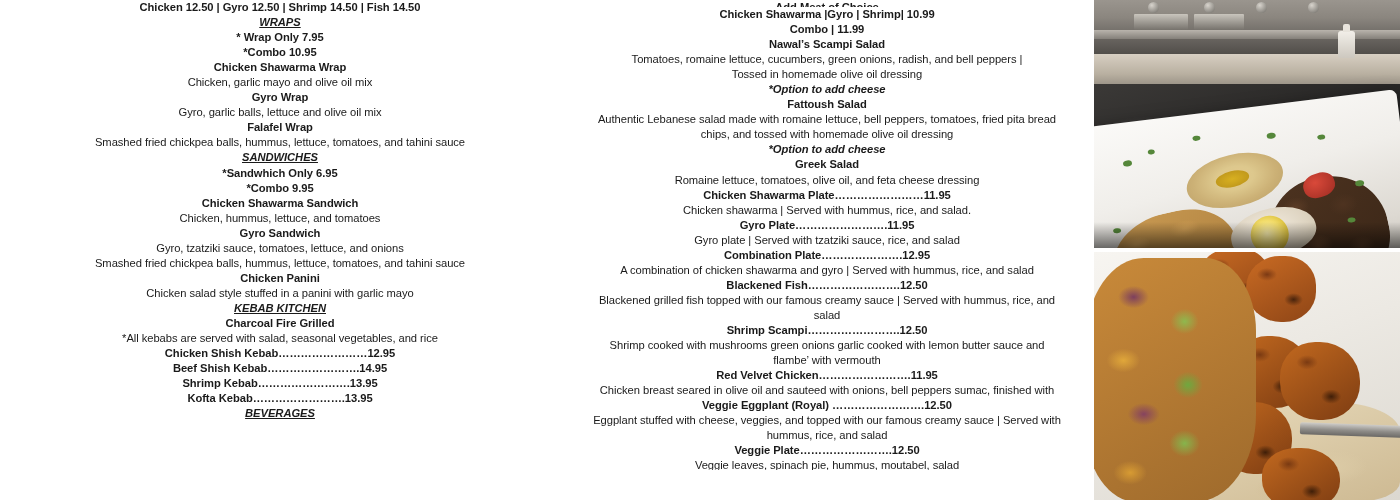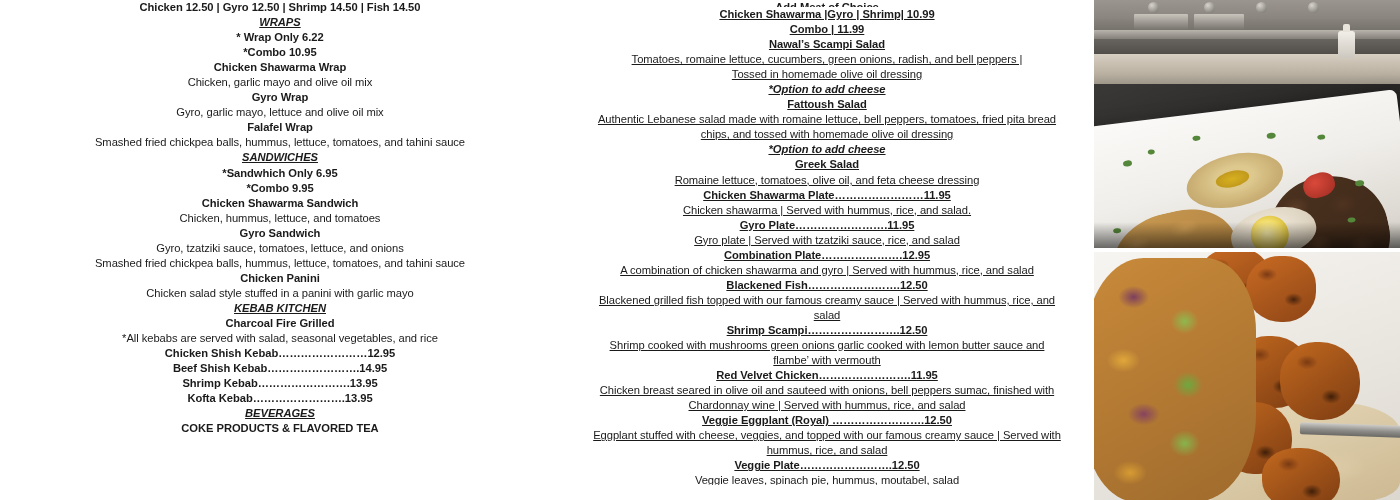"Chicken Shawarma |Gyro | Shrimp|" .col-right .line { text-decoration: underline -> none }
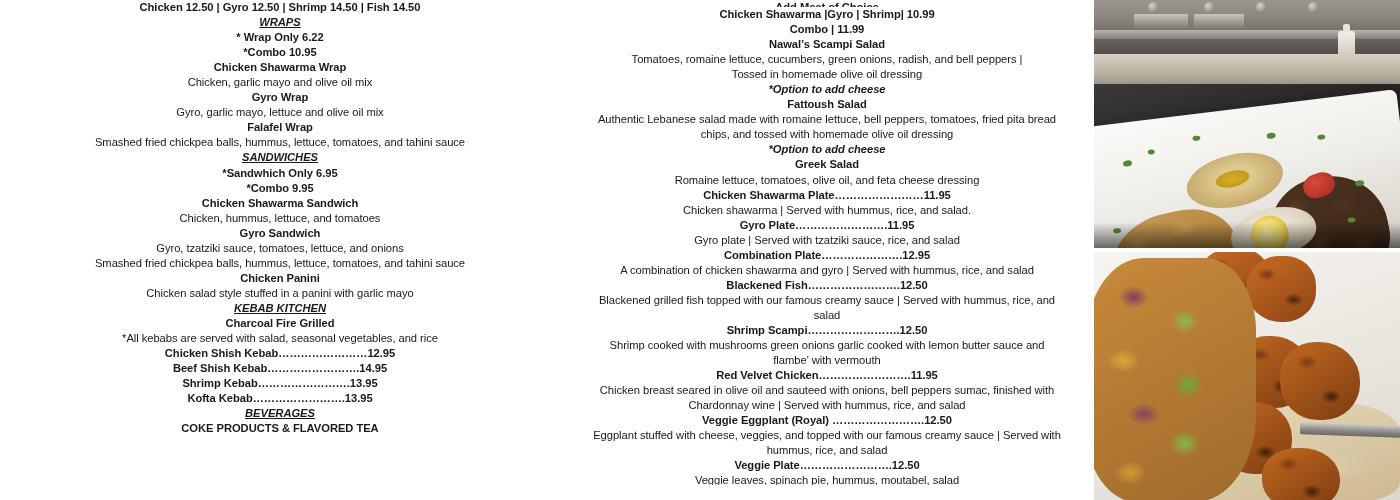"* Wrap Only 6.22" div.line { text: 6.22 -> 7.95 }
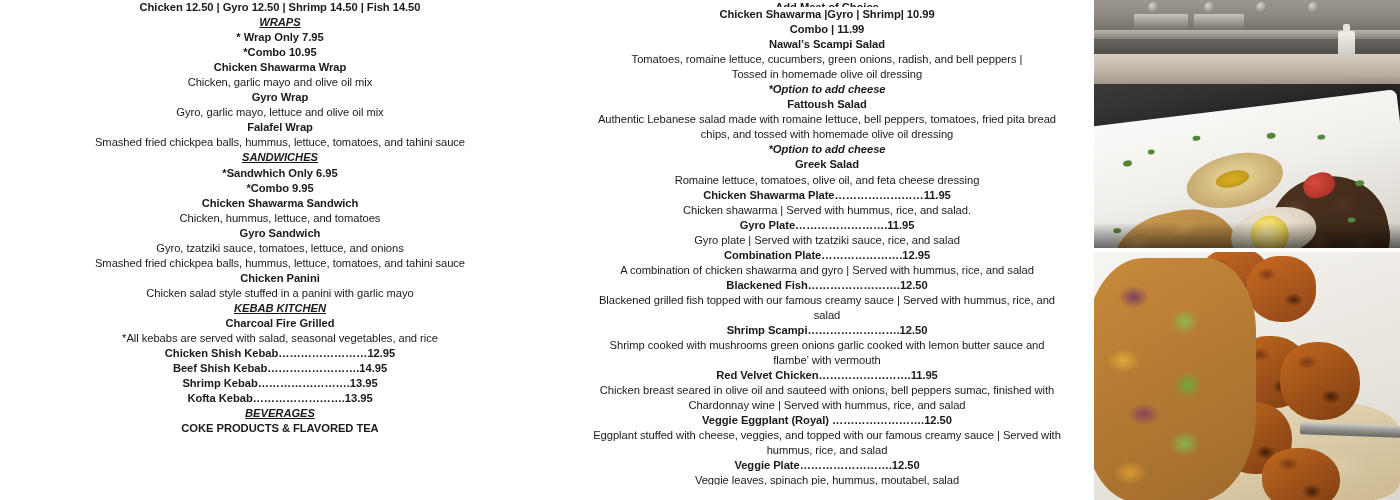"Gyro, garlic mayo, lettuce and" div.line { text: mayo -> balls }
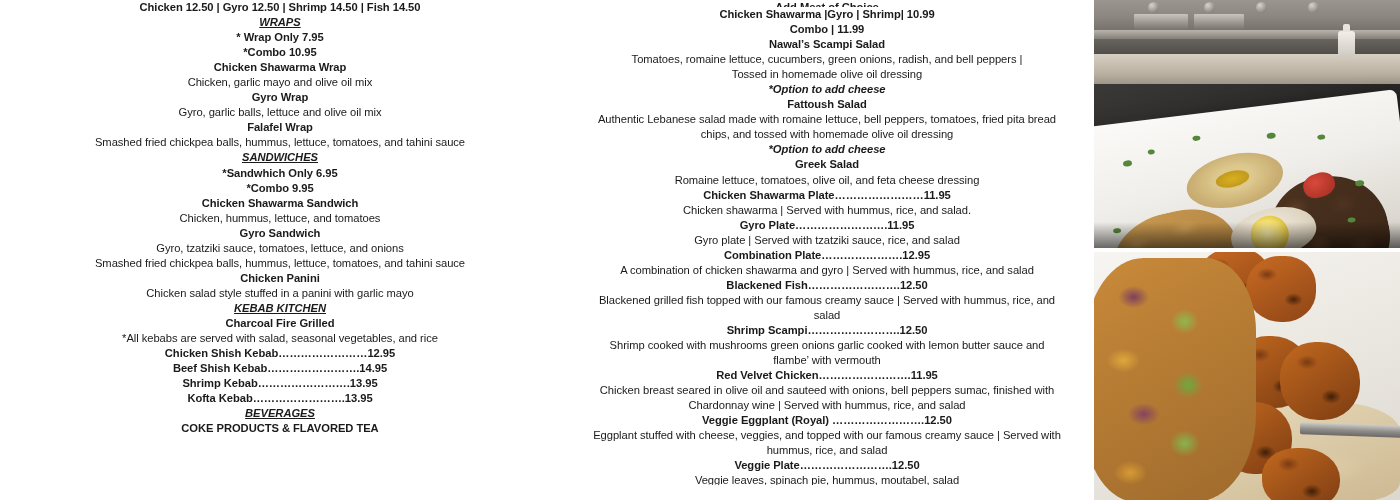"Chardonnay wine | Served with" div.line { html: <div>Chardonnay wine | Served with hummus, rice, and salad</div> -> none }
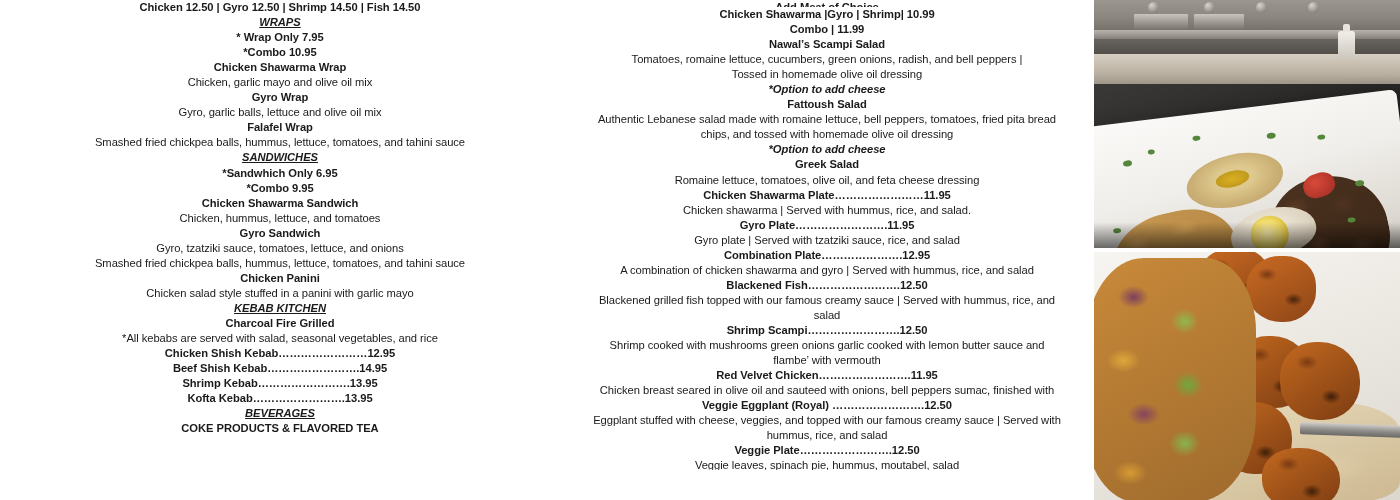"COKE PRODUCTS & FLAVORED TEA" div.line { html: <div>COKE PRODUCTS &amp; FLAVORED TEA</div> -> none }
